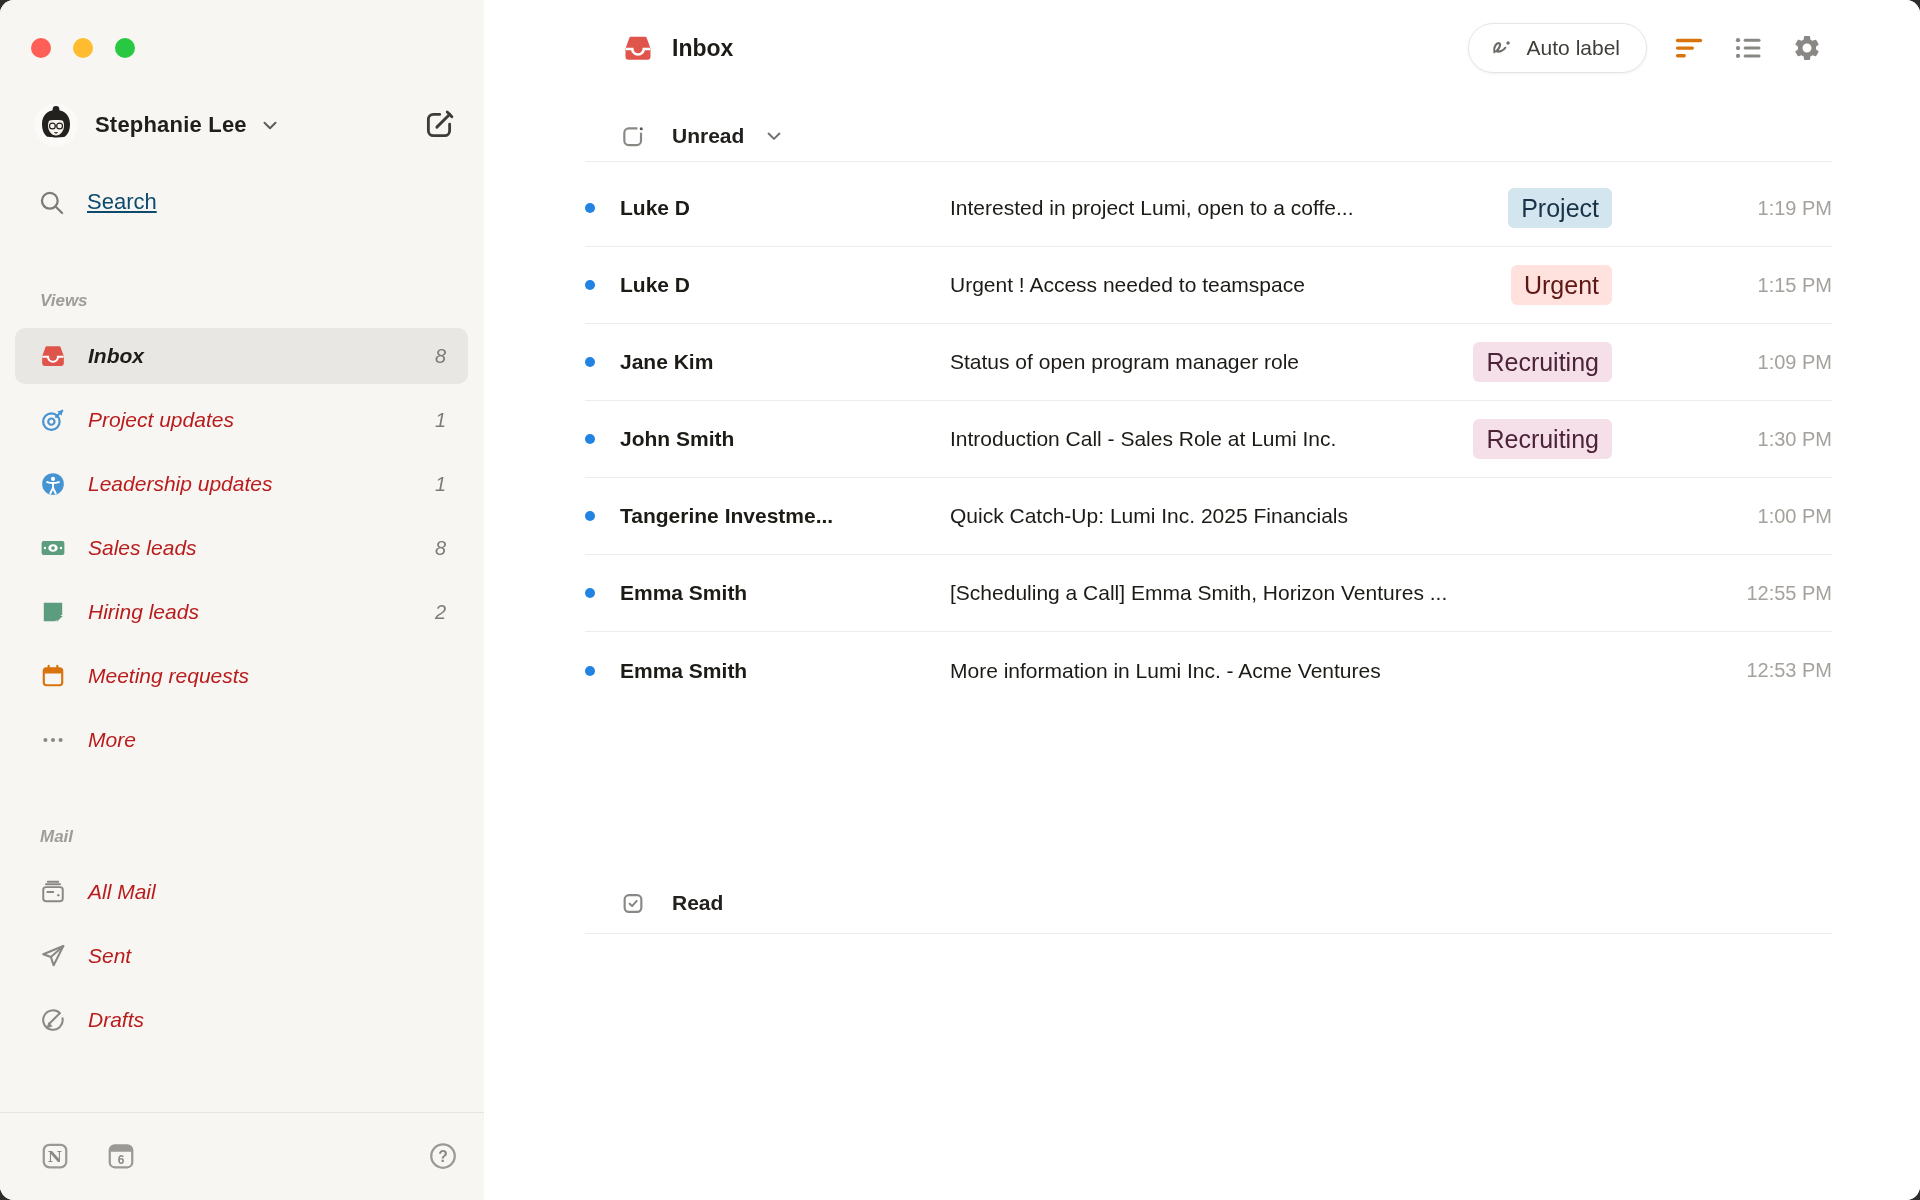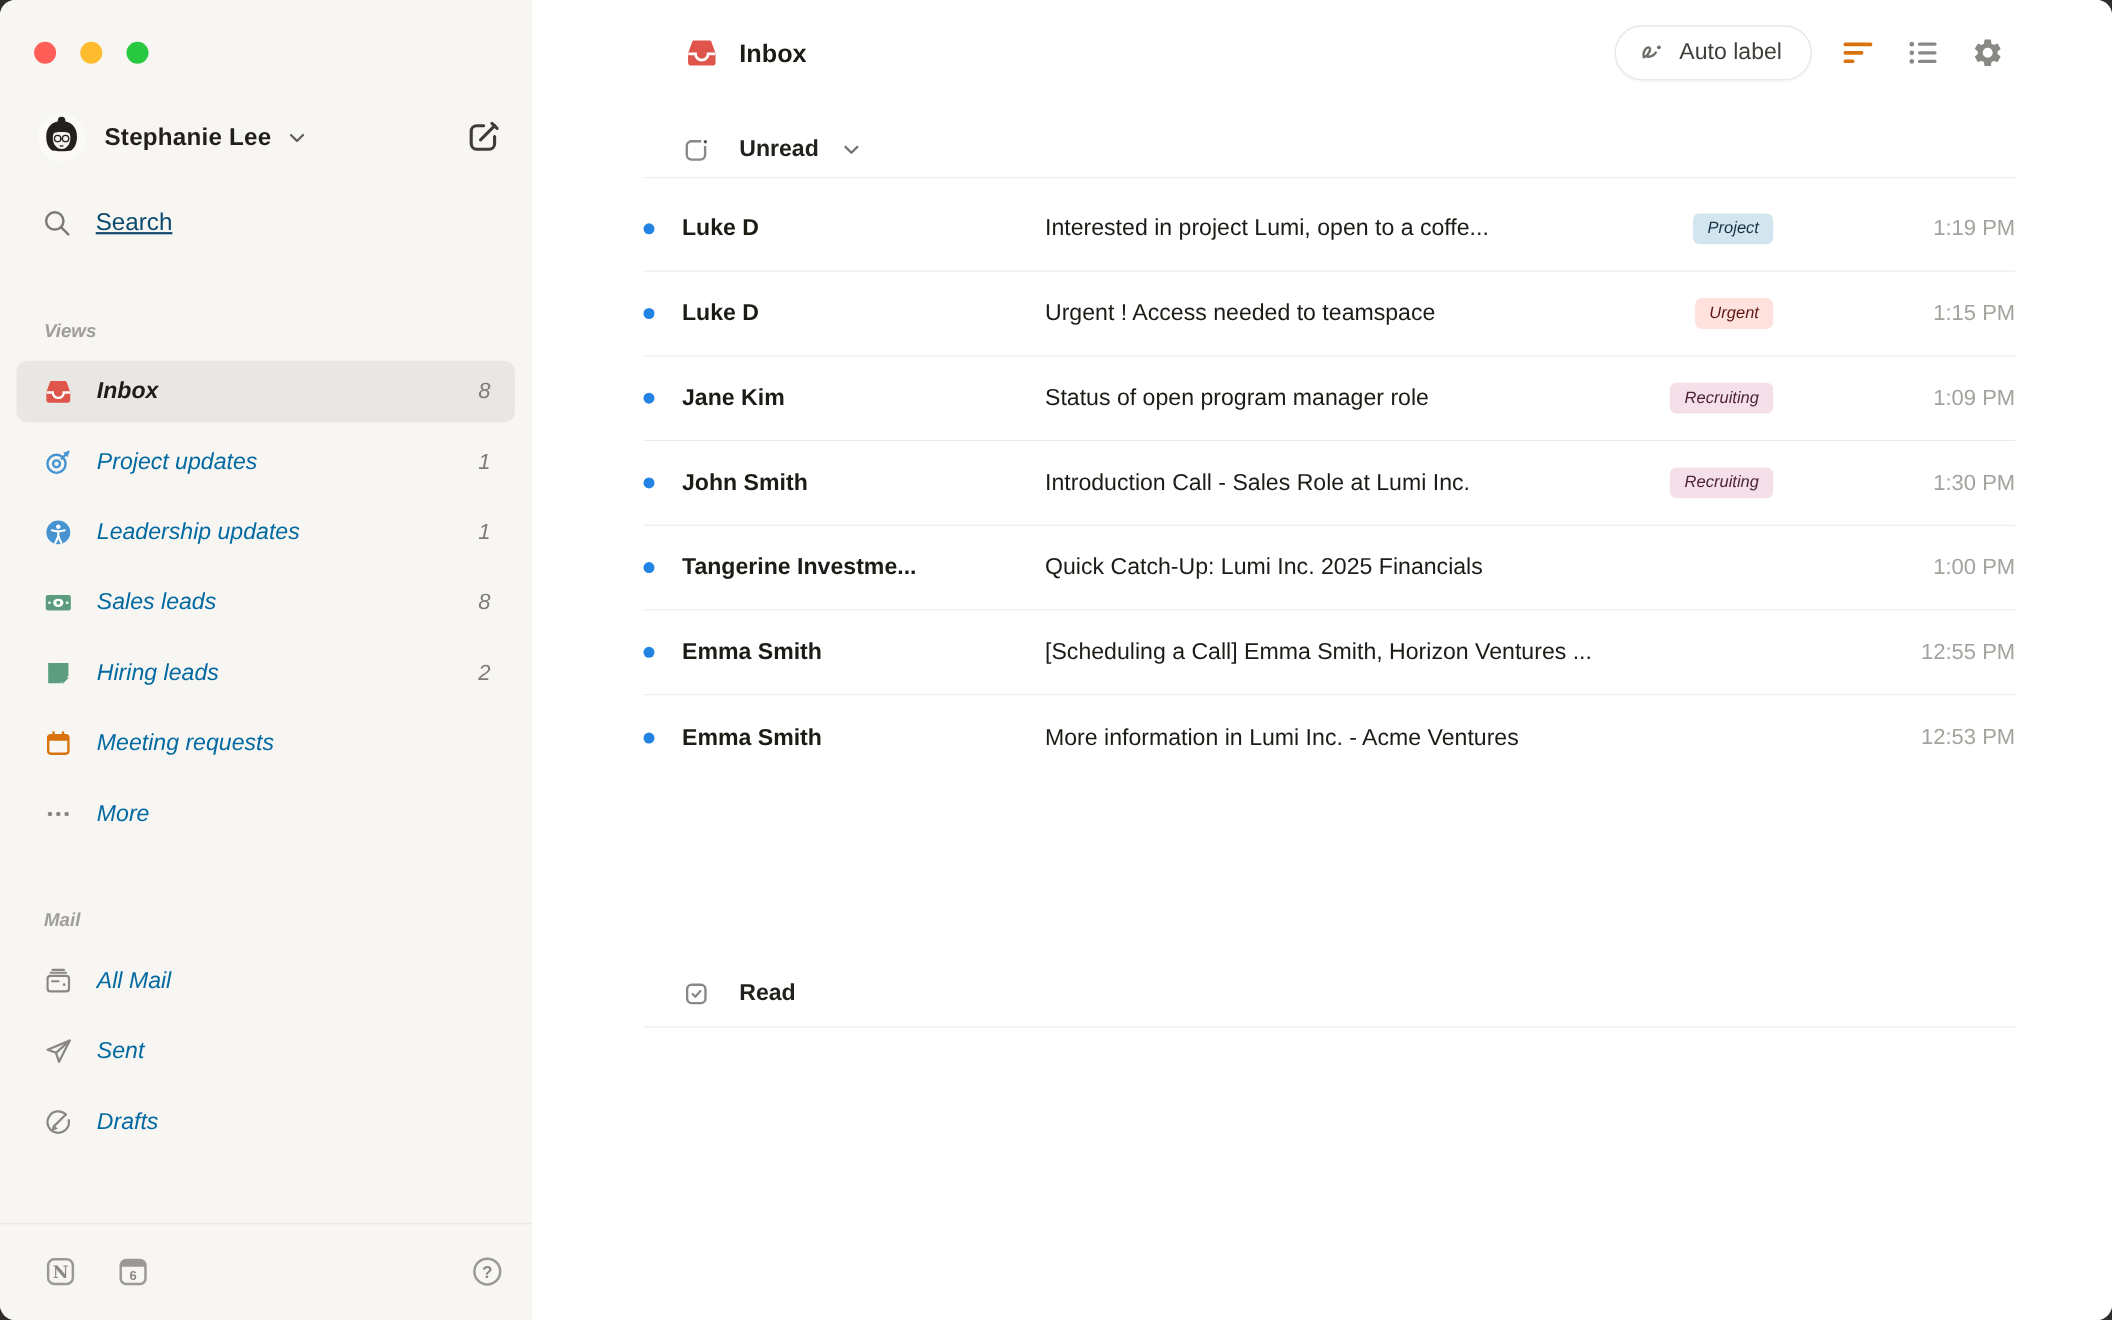"Project" .tag { font-size: 15px -> 25px; font-style: italic -> none }
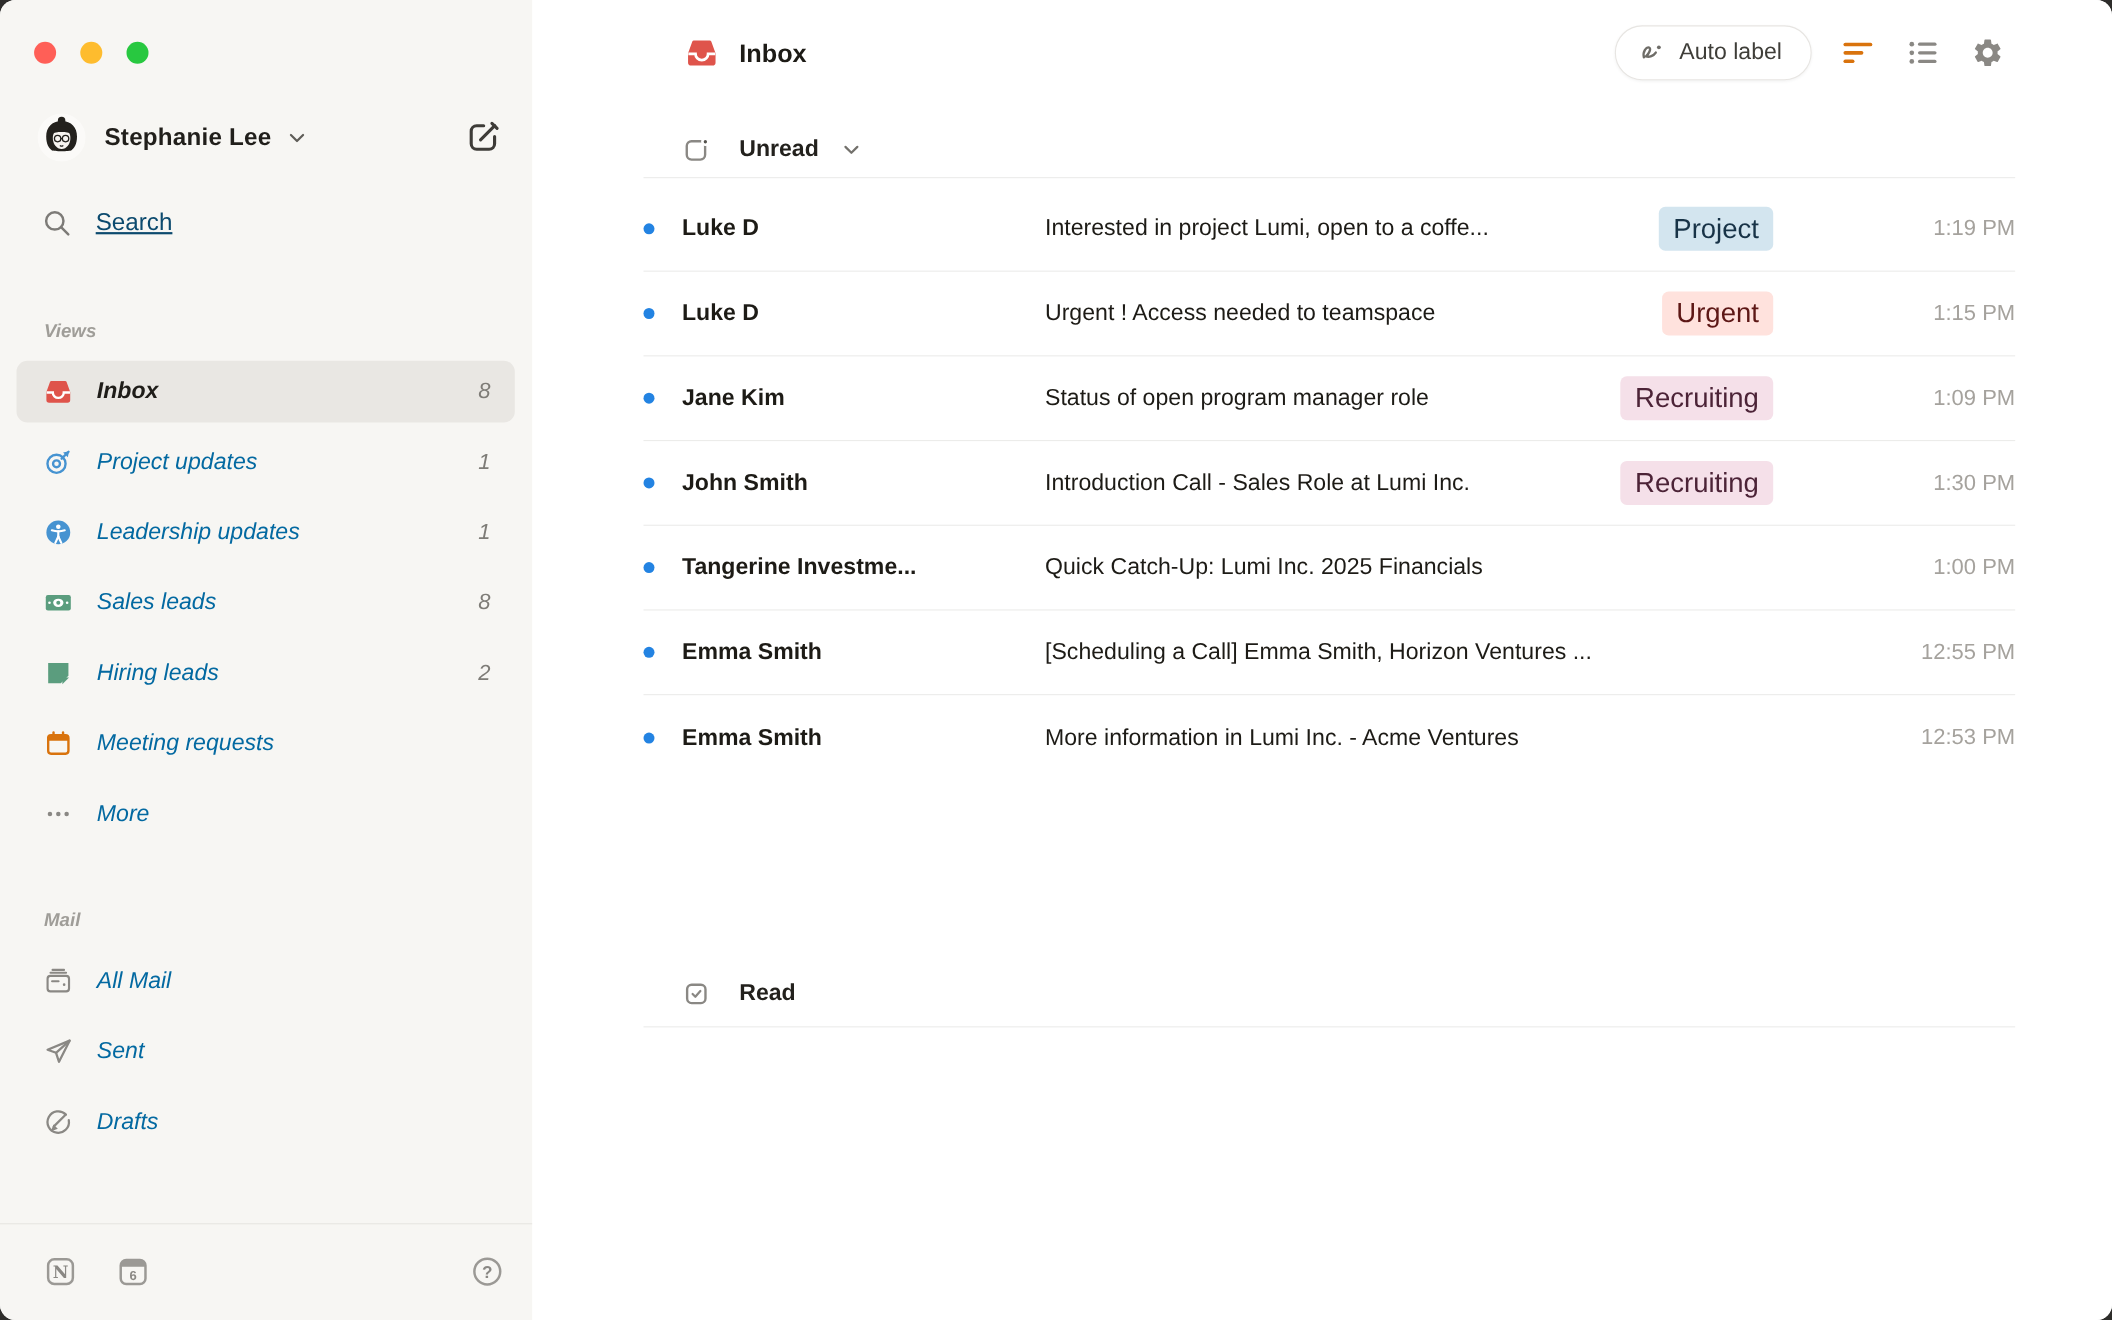"Project updates" .si-label { color: #0369a1 -> #b91c1c }
